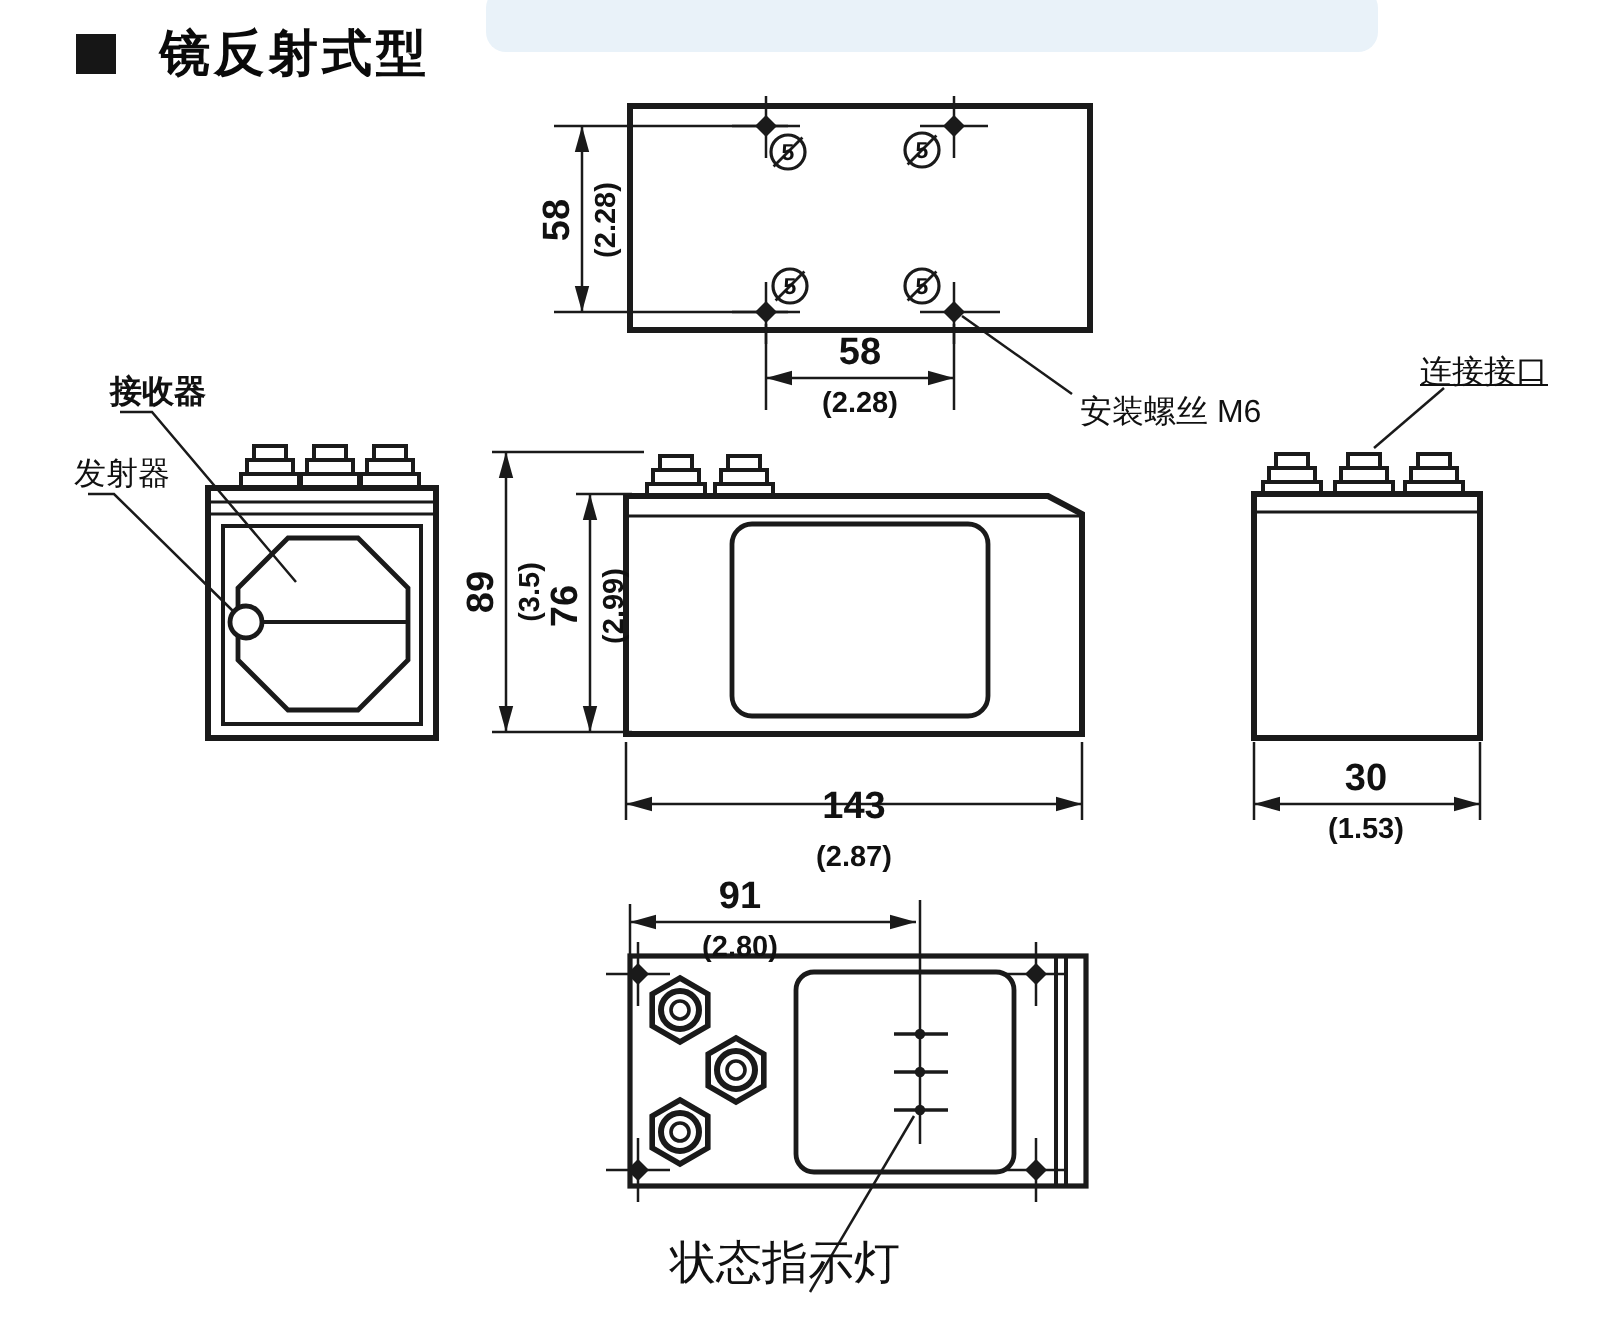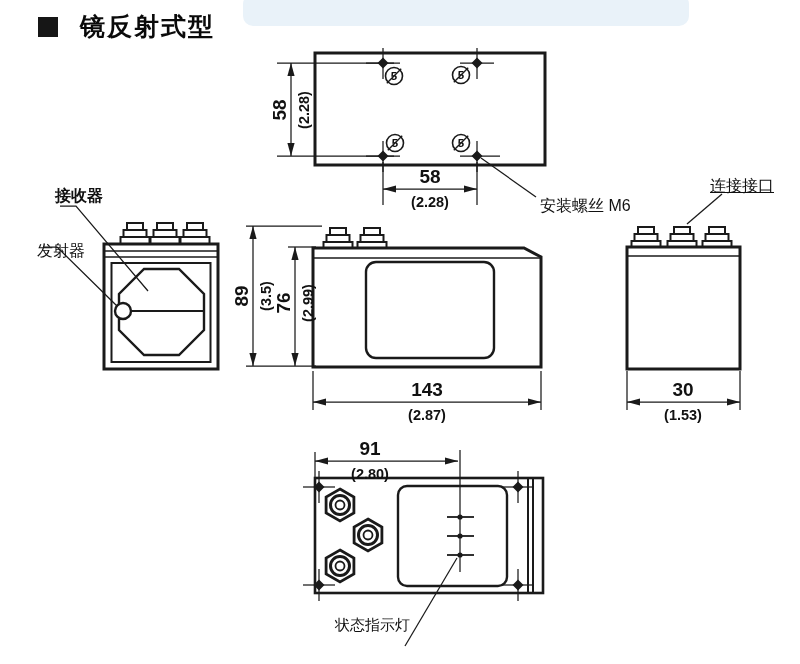"发射器" div.label { top: 241px -> 227px }
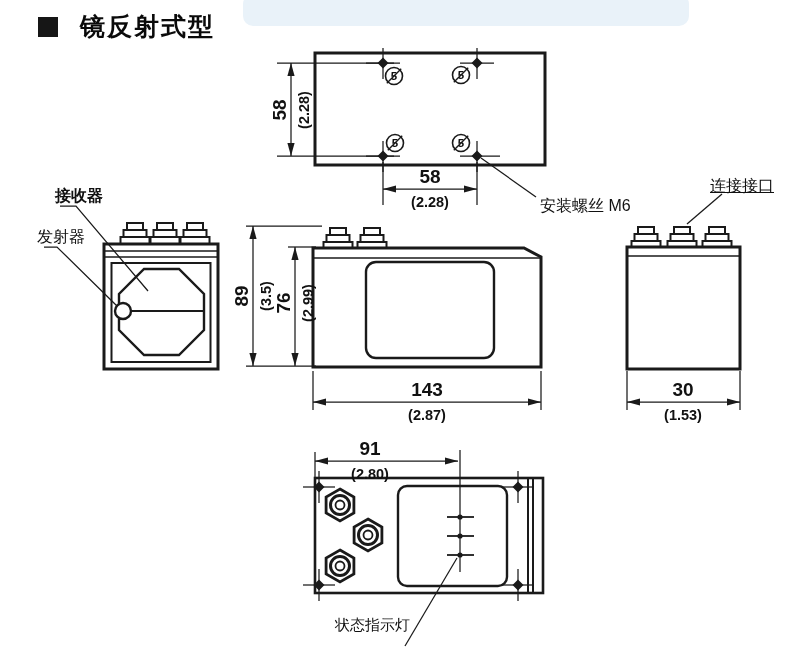"143" div.hdim { top: 402px -> 416px }
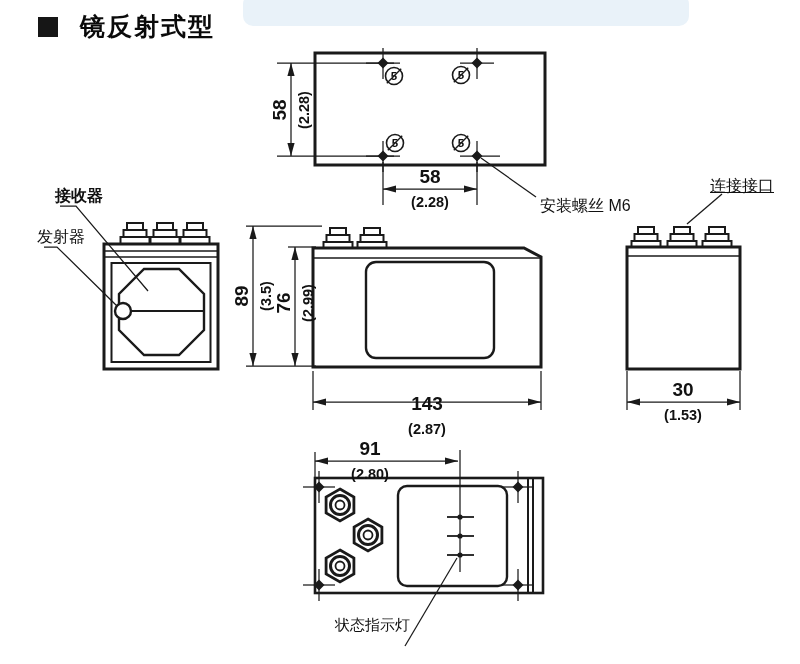"状态指示灯" .label.big { font-size: 15px -> 23px }
